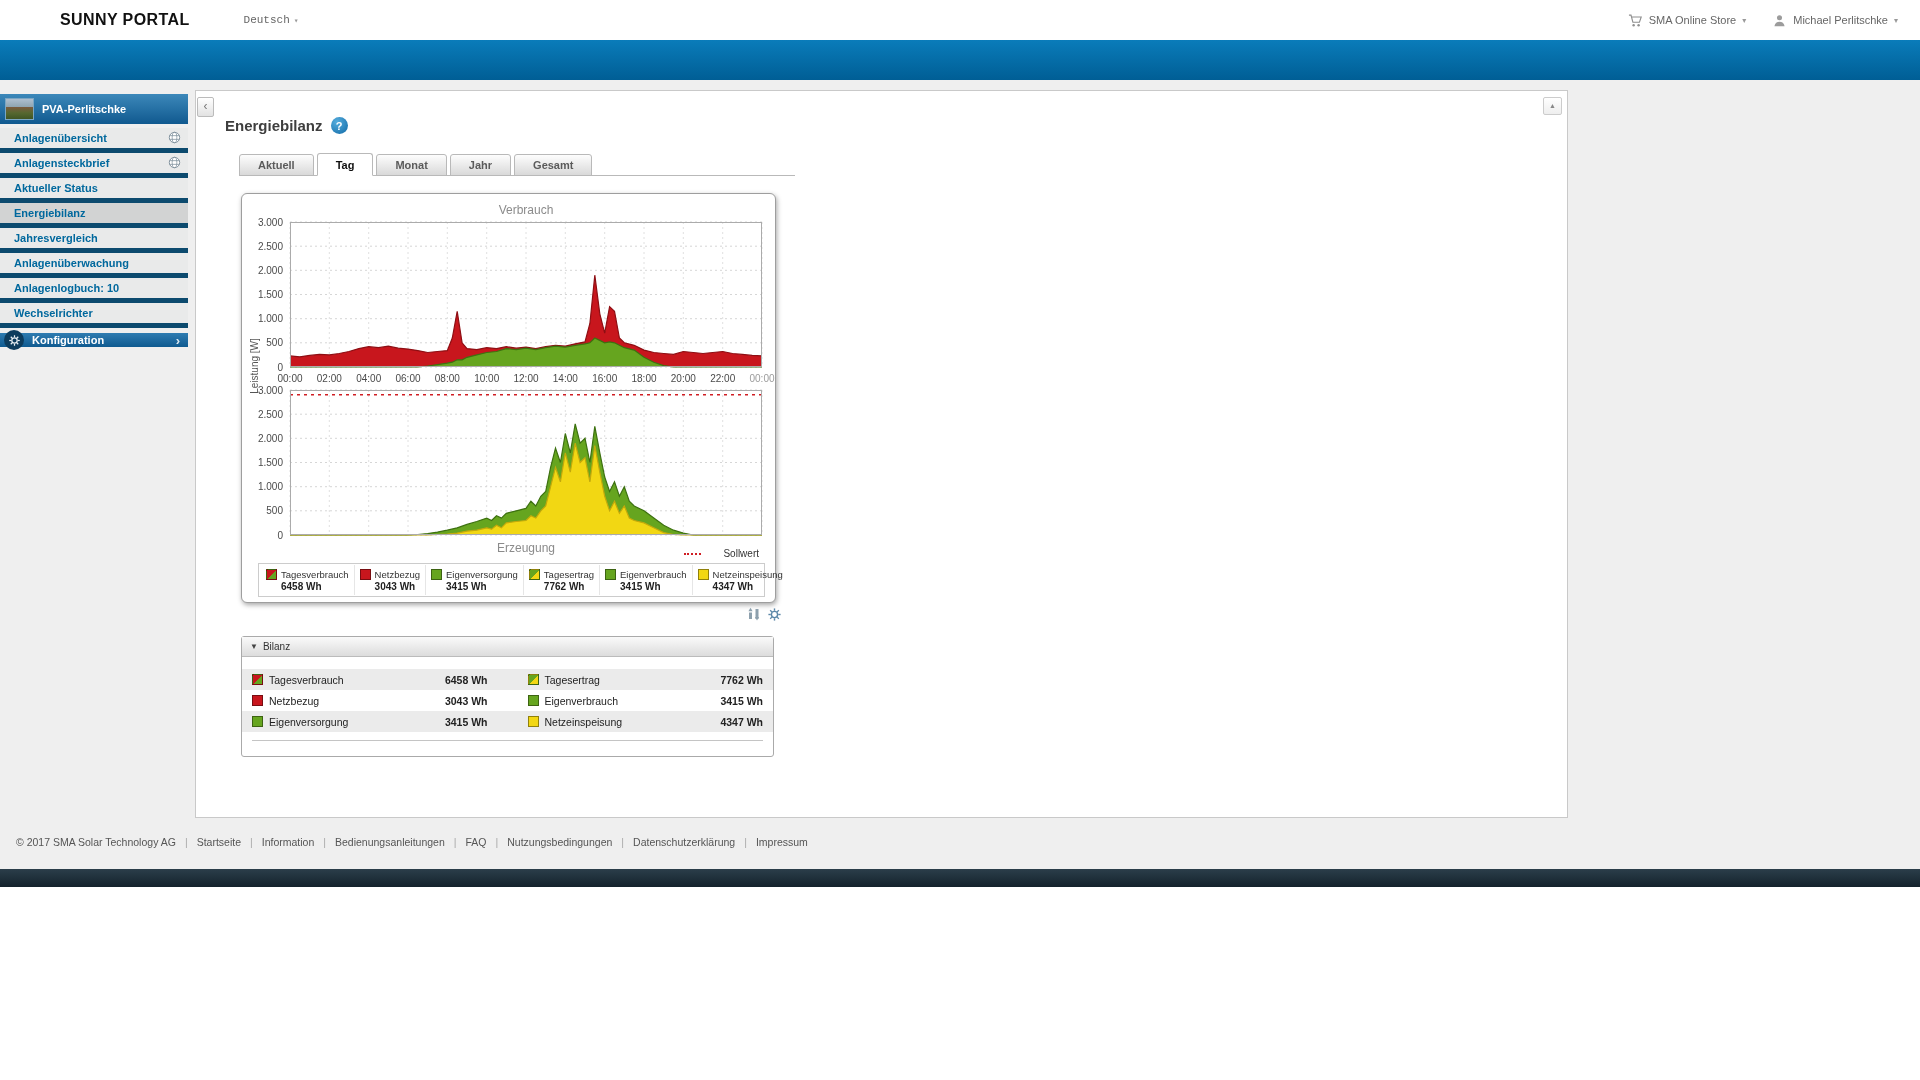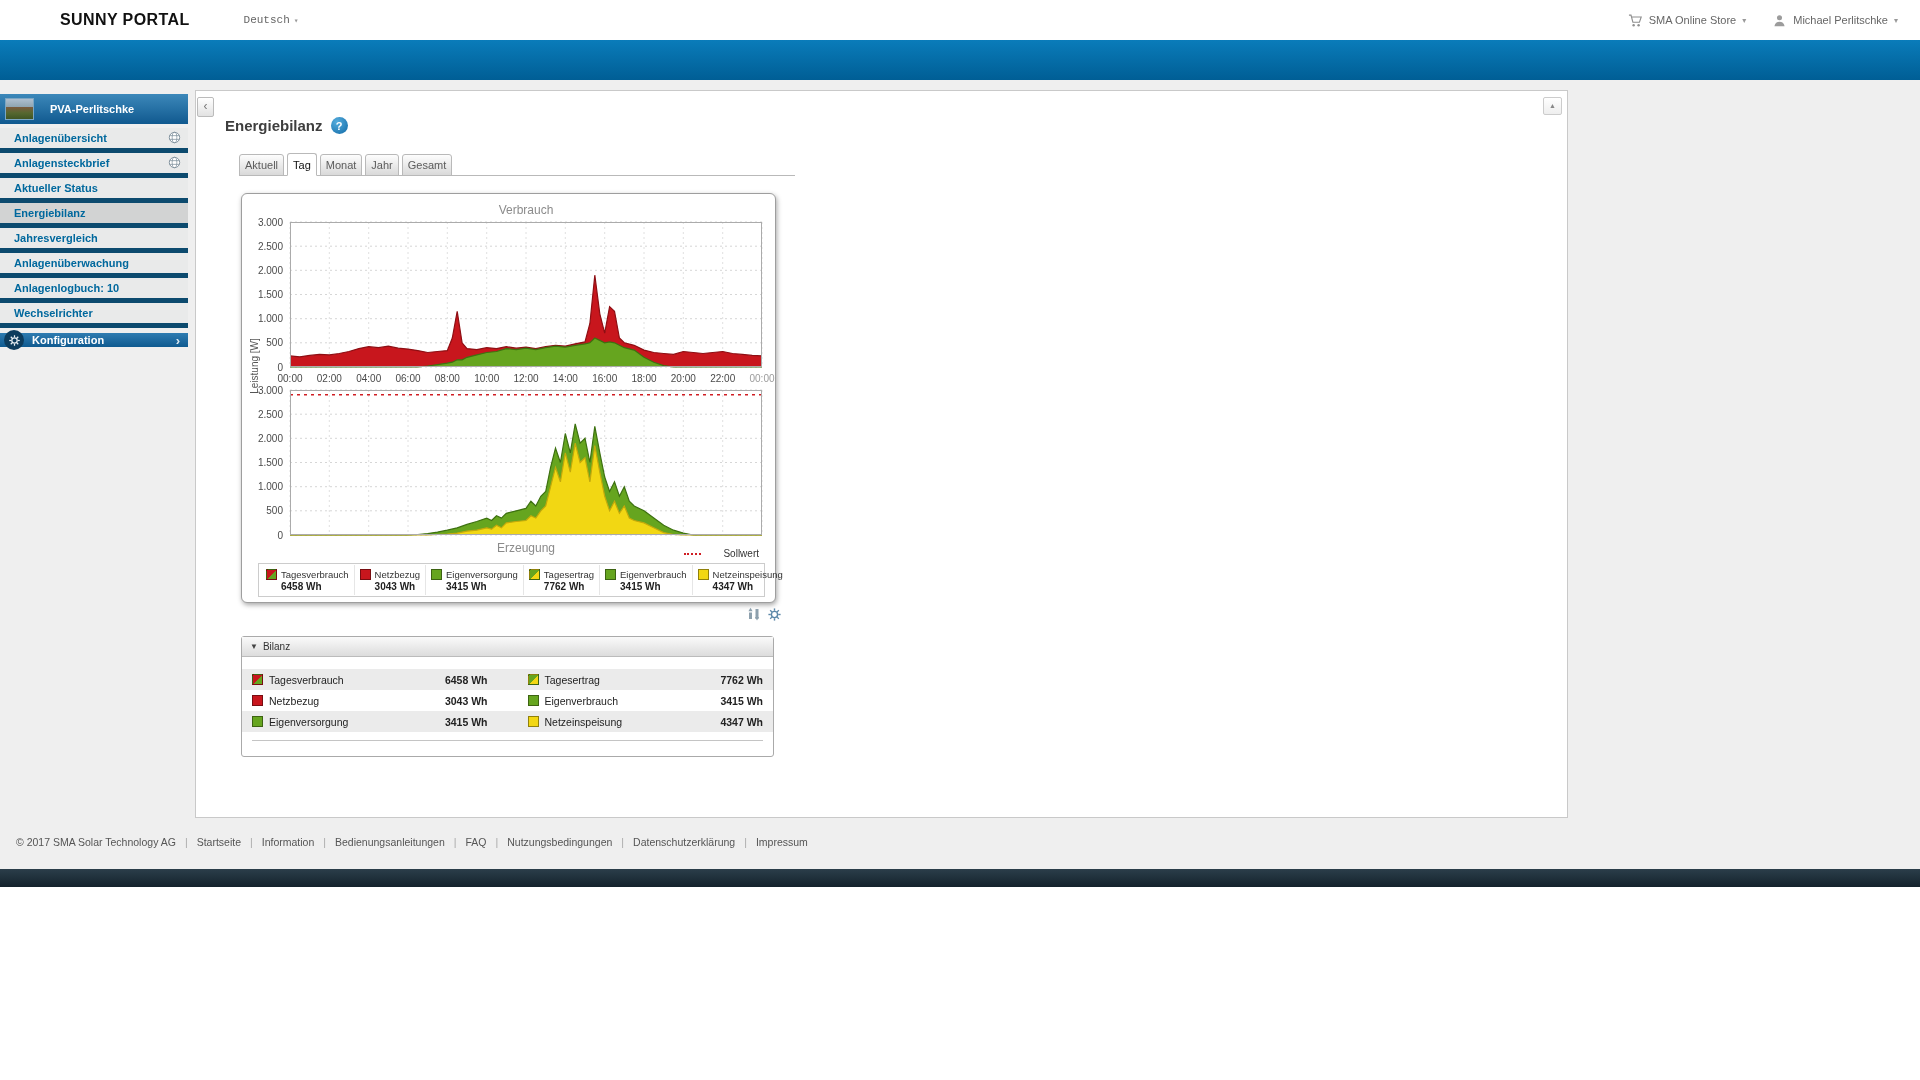"PVA-Perlitschke" .plant-header { gap: 16px -> 8px }
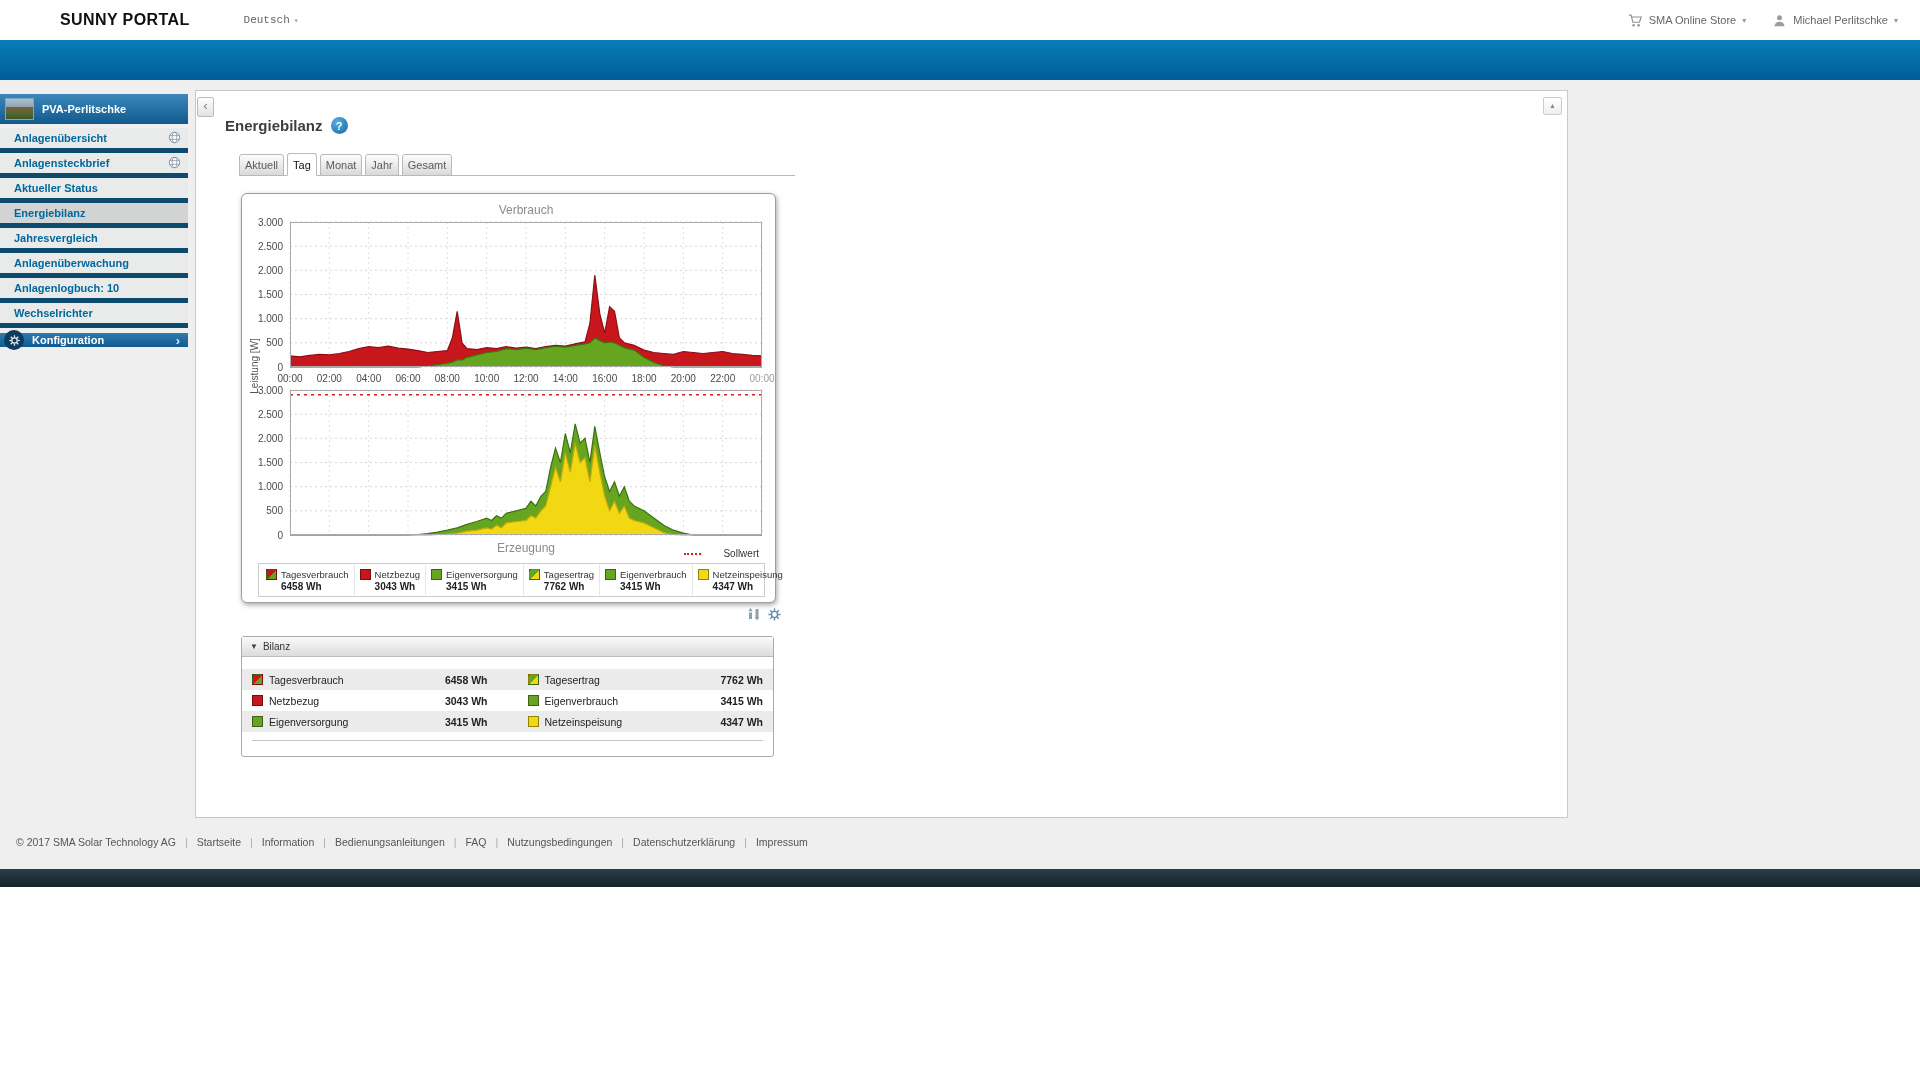"Aktuell" .tab { font-weight: normal -> bold; padding: 4px 5px -> 4px 18px }
